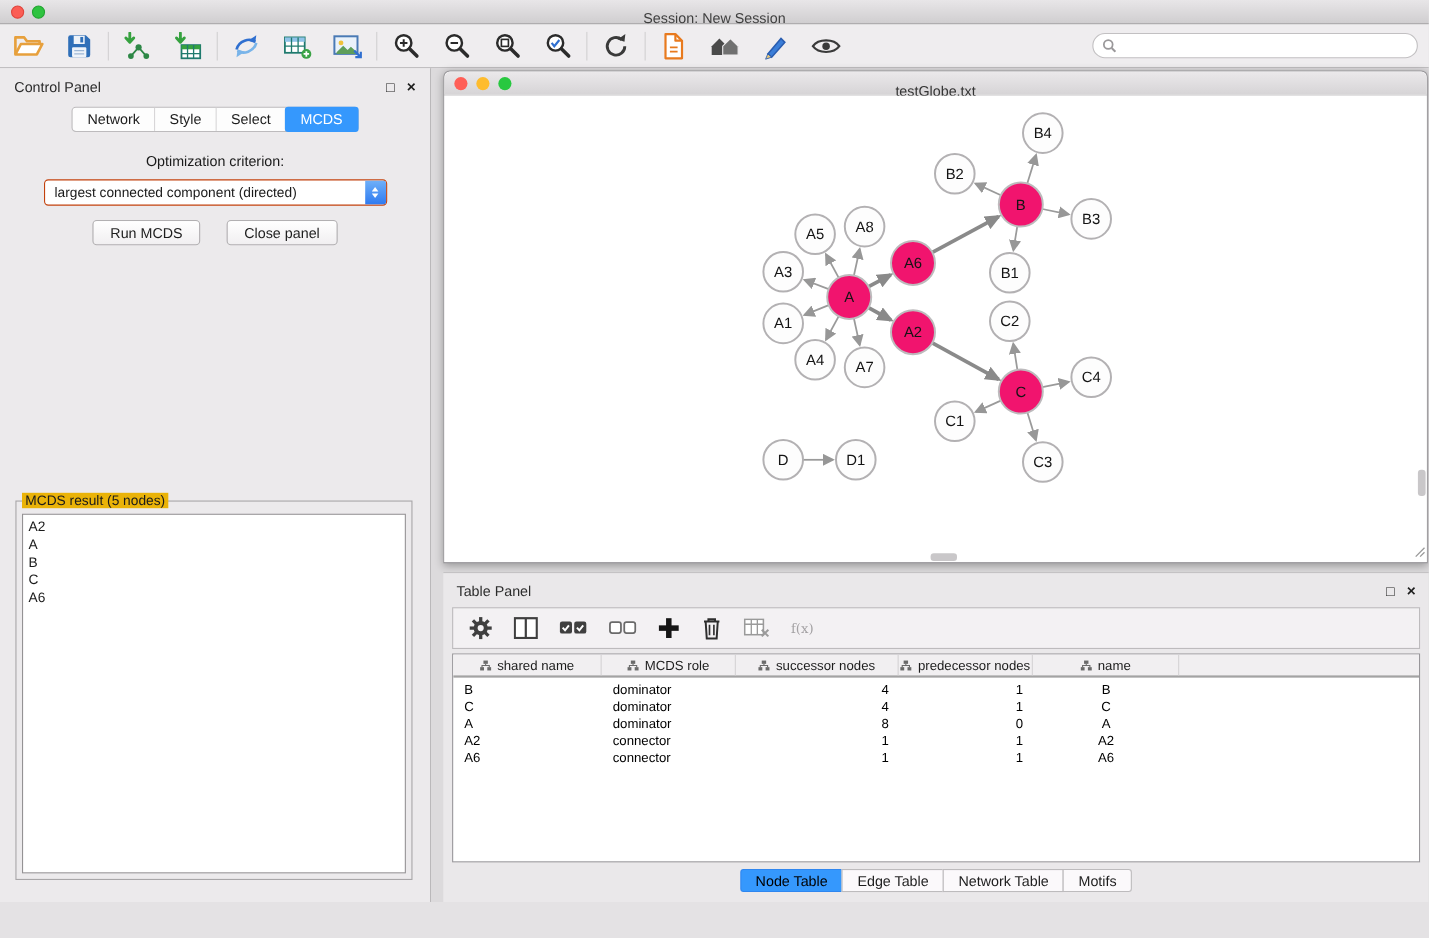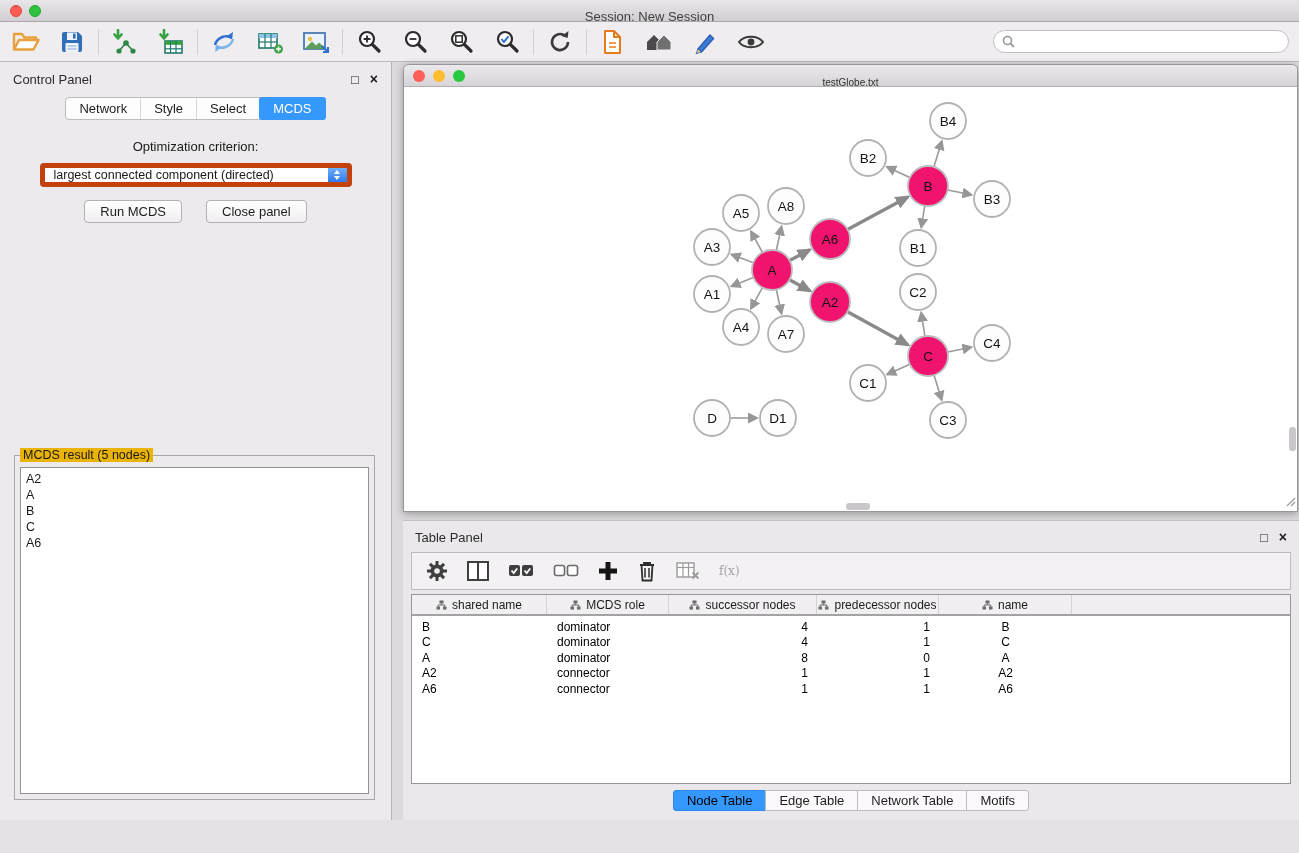"testGlobe.txt" .net-title { font-size: 10px -> 13px }
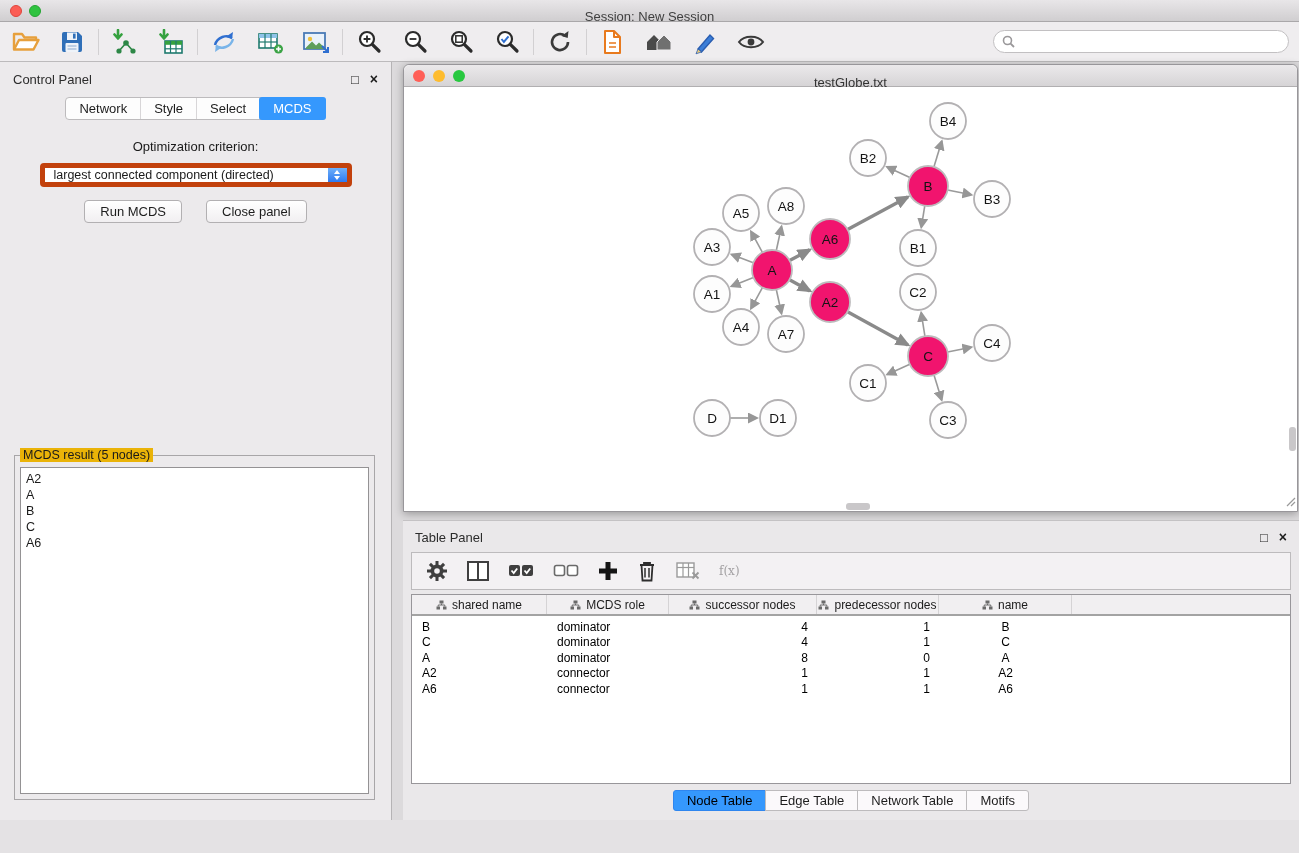"largest connected component (directed)" .dropdown { border: 5px solid #c2410c -> 1px solid #c2410c }
